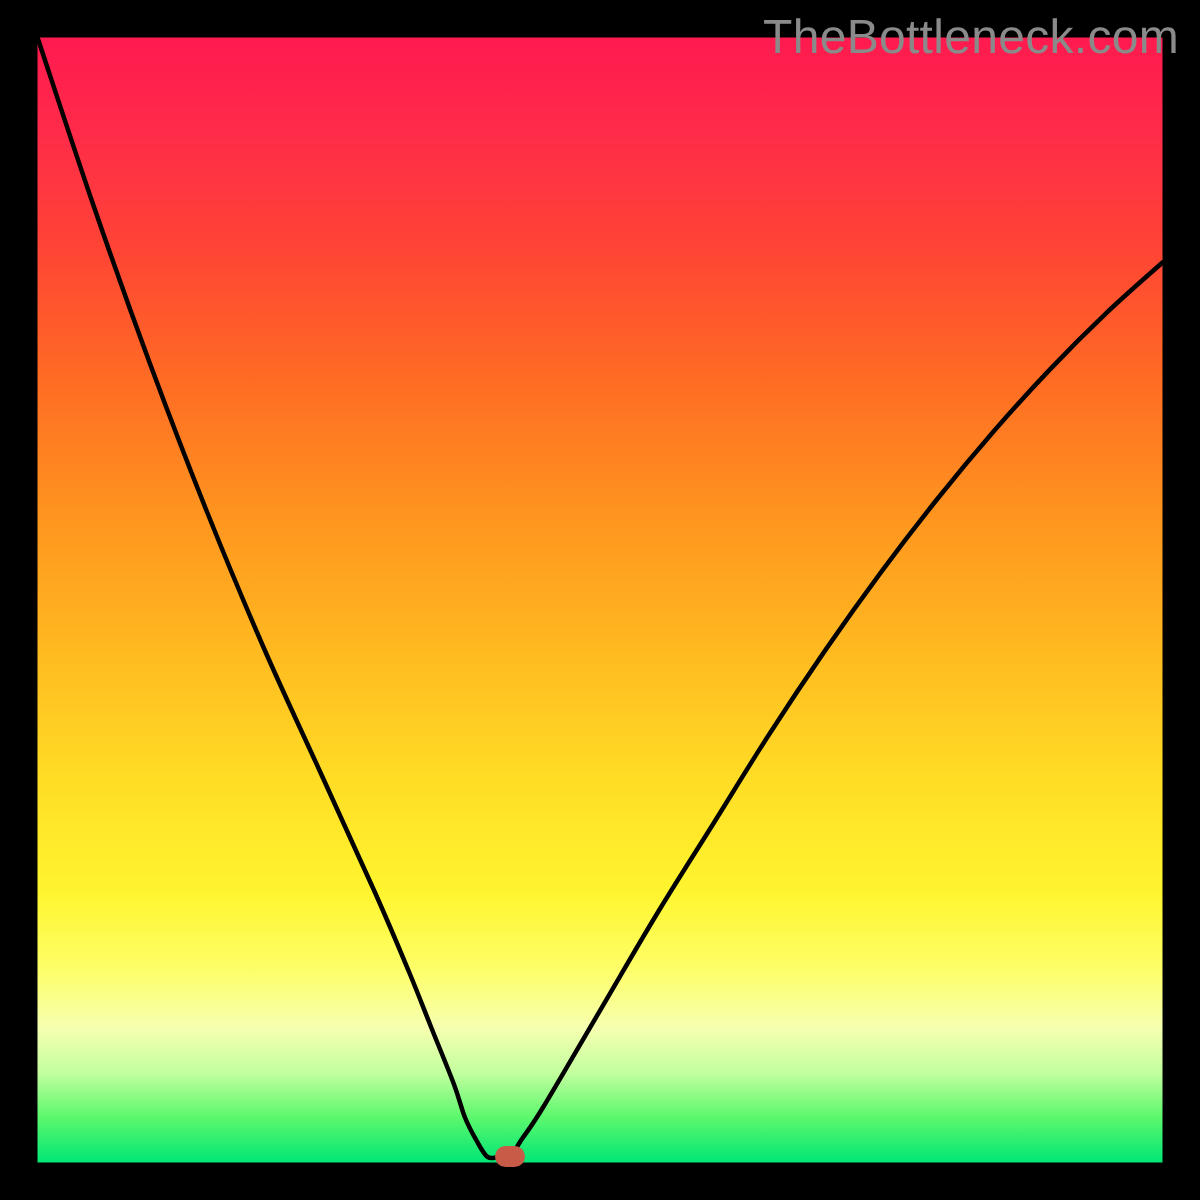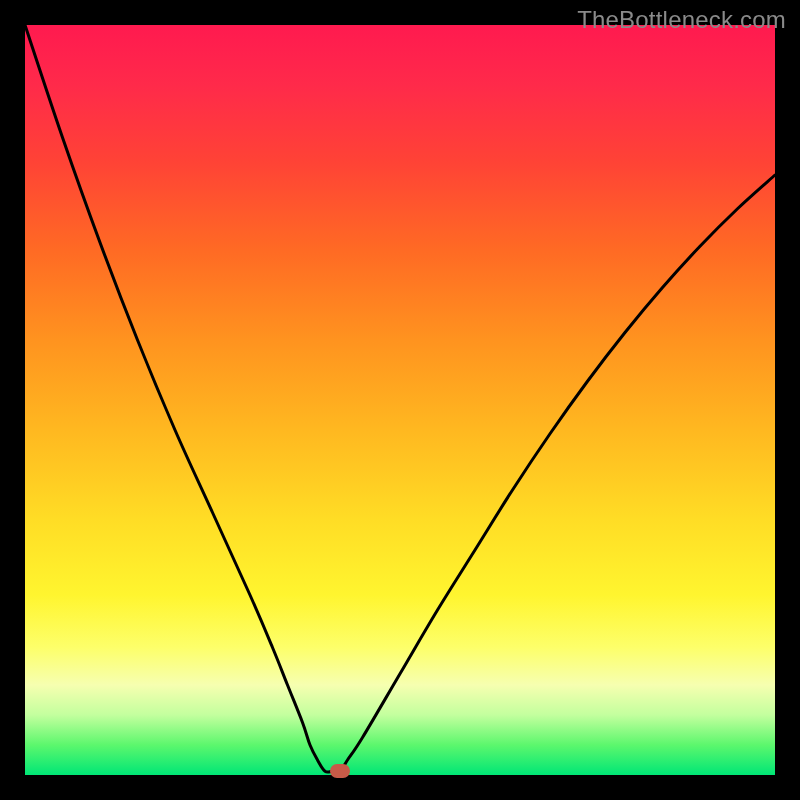"TheBottleneck.com" .watermark { font-size: 24px -> 32px }
